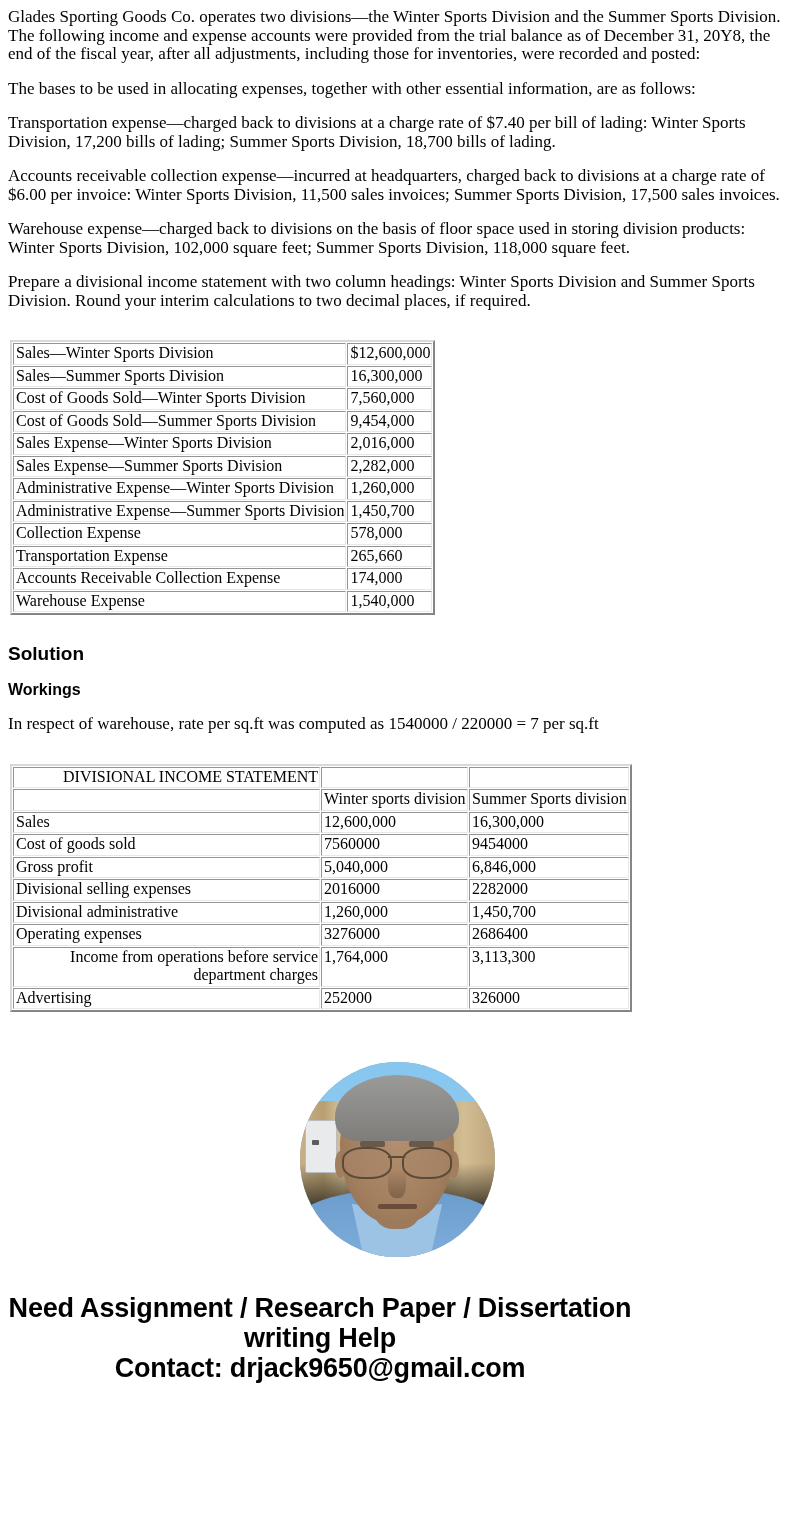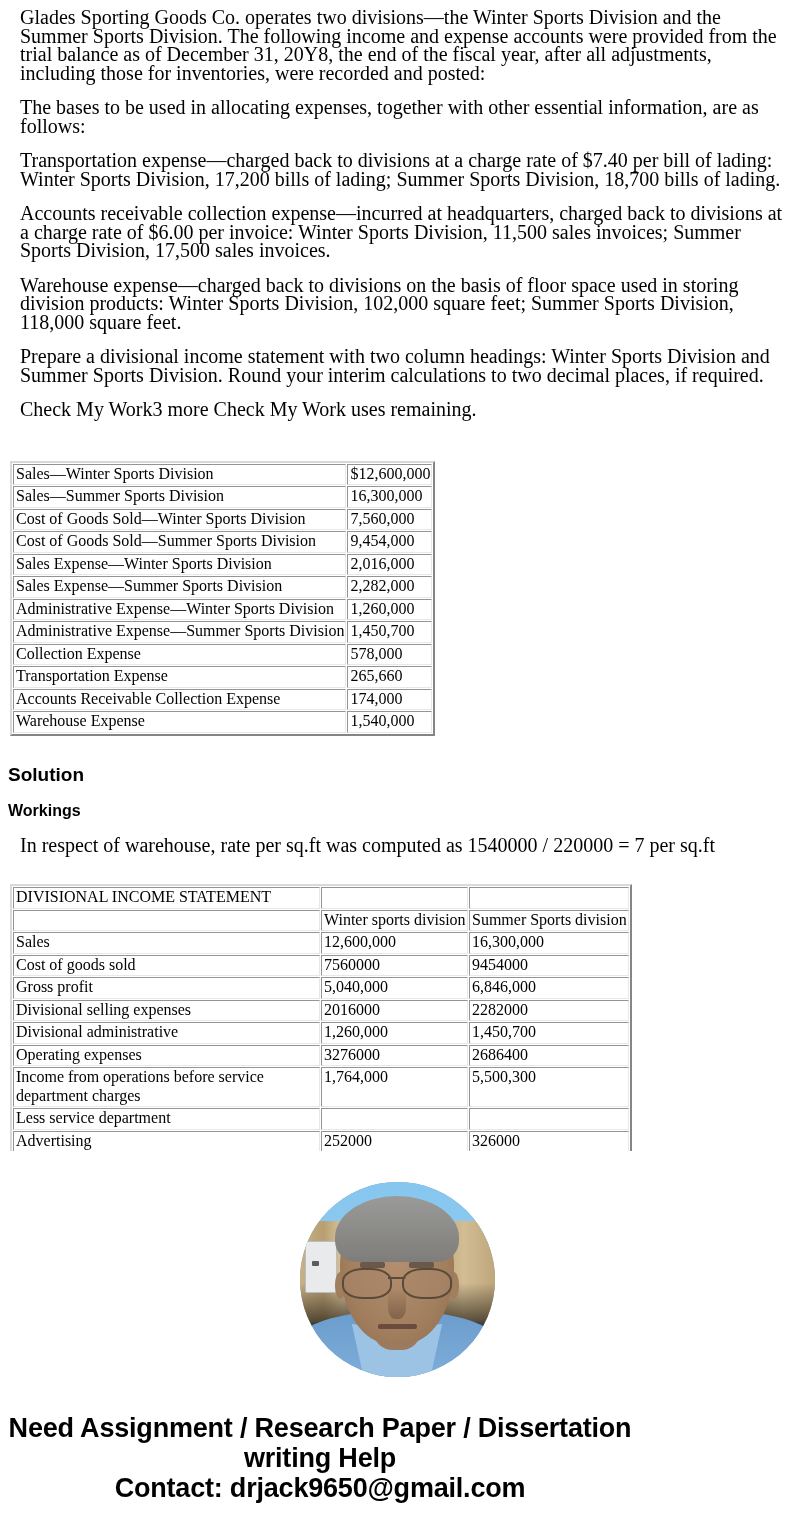"Glades Sporting Goods Co. operates" p.para { font-size: 20px -> 17px; margin: 0 0 16px 12px -> 0 0 16px 0 }
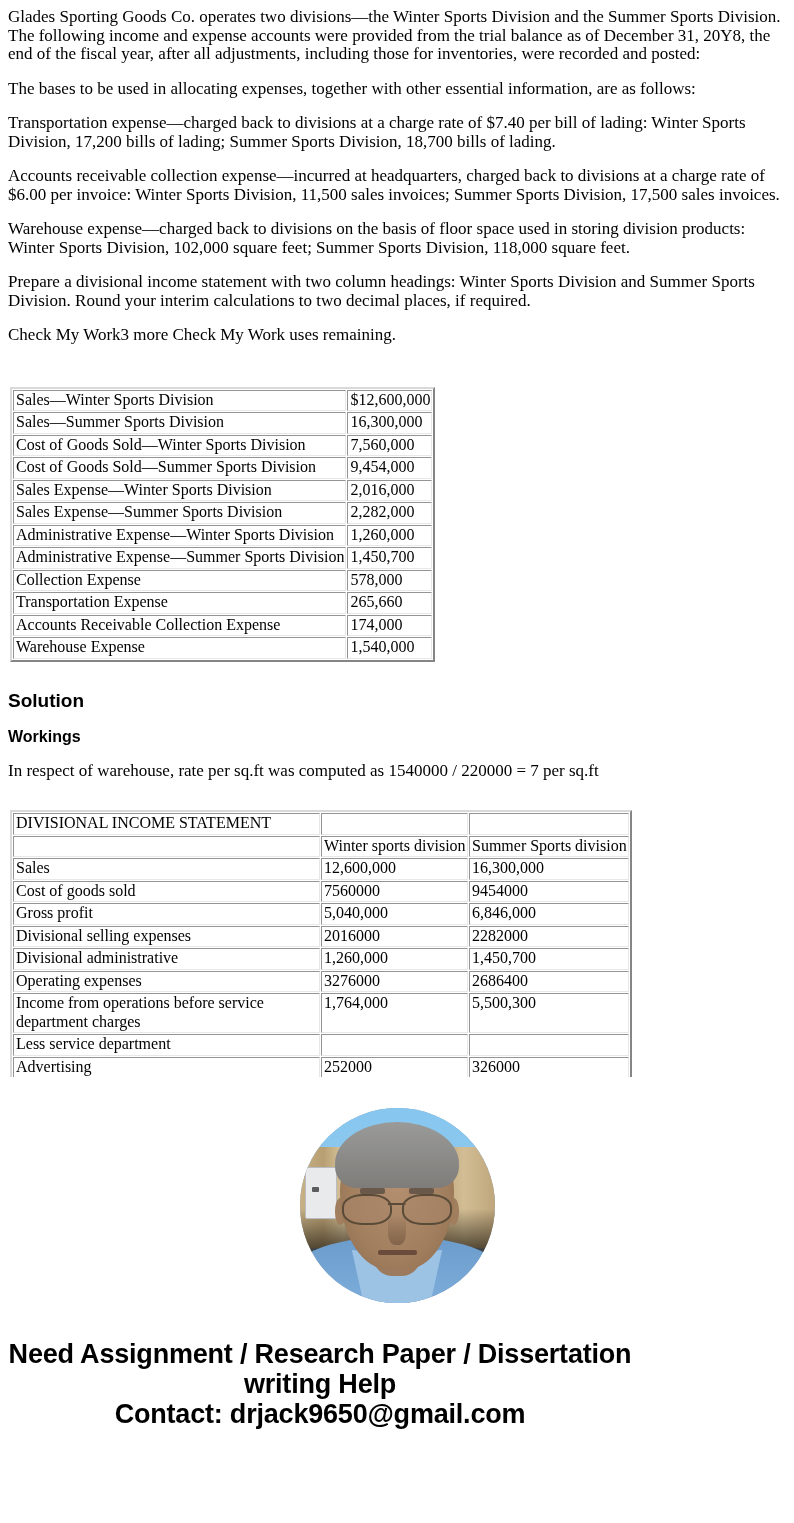"Check My Work3 more Check" p.para { html: <p>Check My Work3 more Check My Work uses remaining.</p> -> none }
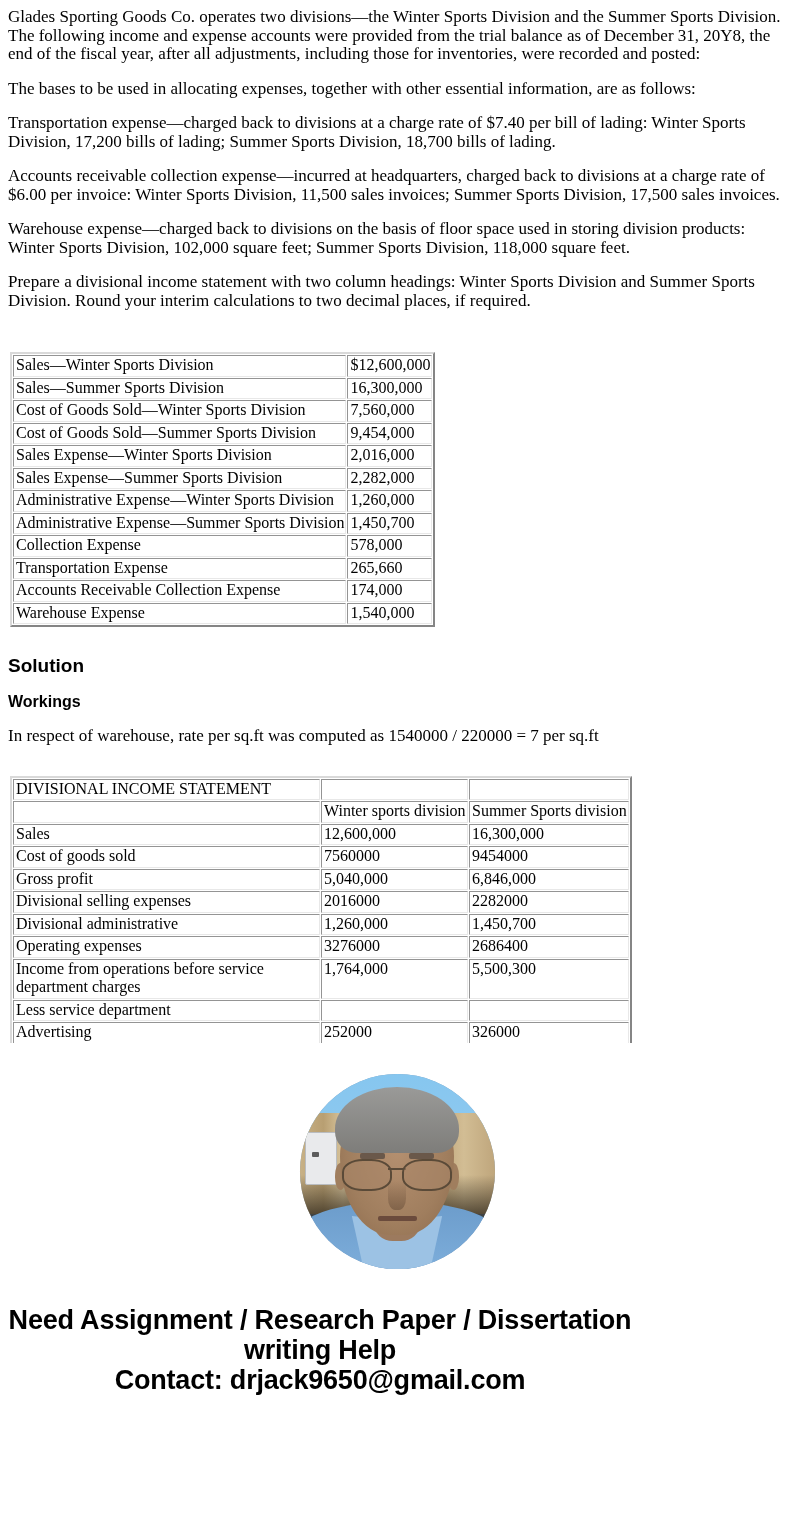"Sales—Winter Sports Division" #tbl-accounts { margin-top: 12px -> 0 }
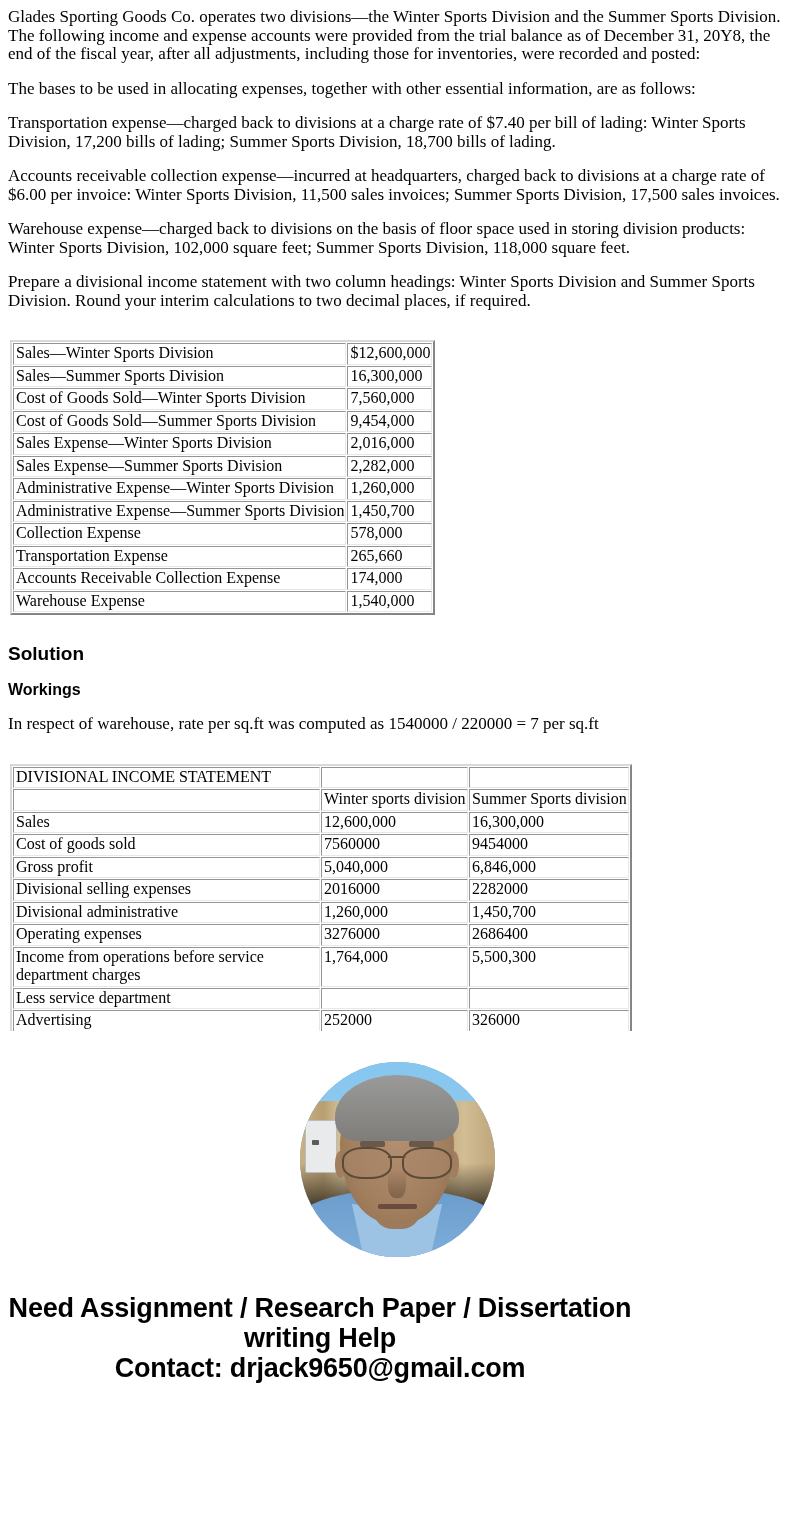"DIVISIONAL INCOME STATEMENT" table.dtable td.wrapcell { text-align: none -> right }
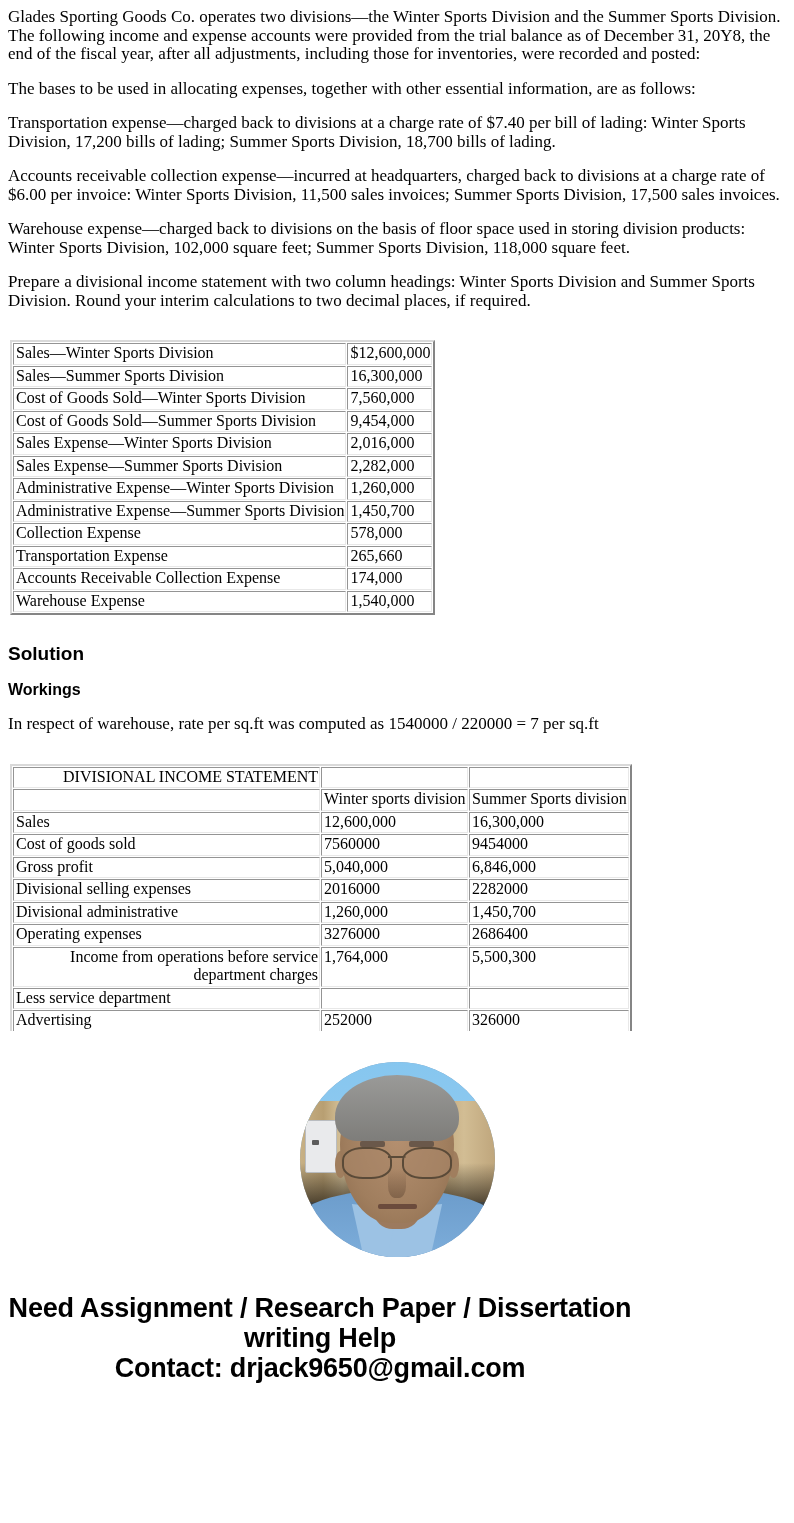"5,500,300" td.t2col { text: 5,500,300 -> 3,113,300 }
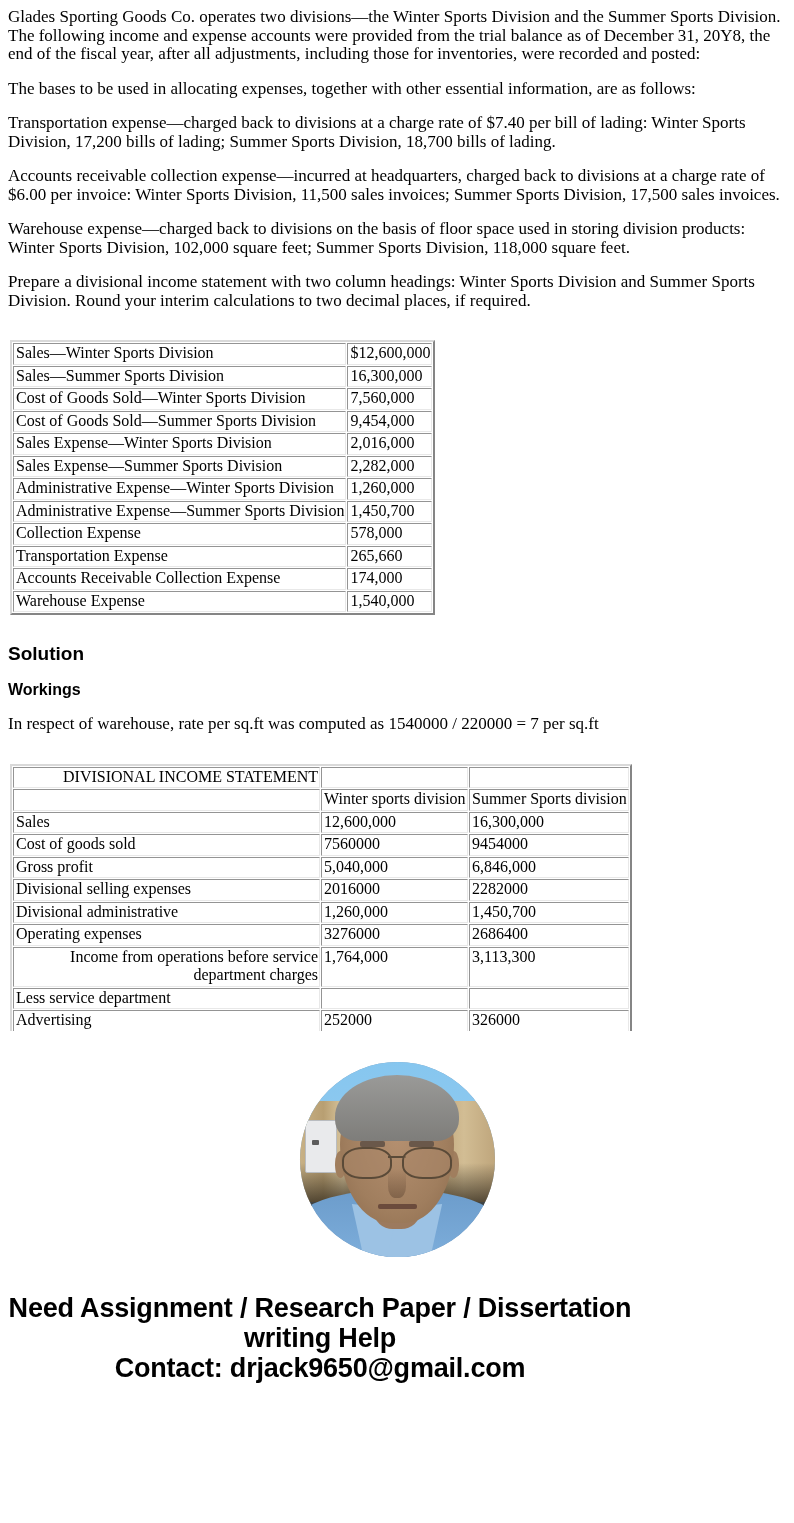"Less service department" tr { html: <tr> <td>Less service department</td> <td></td> <td></td> </tr> -> none }
